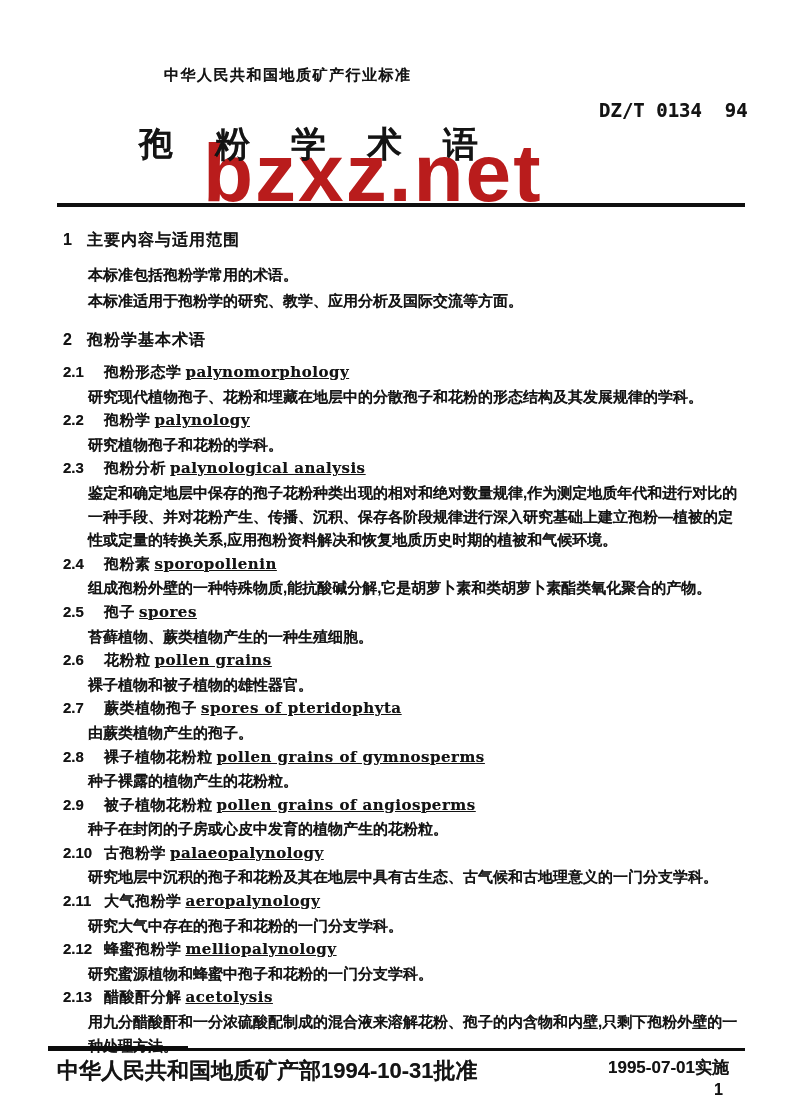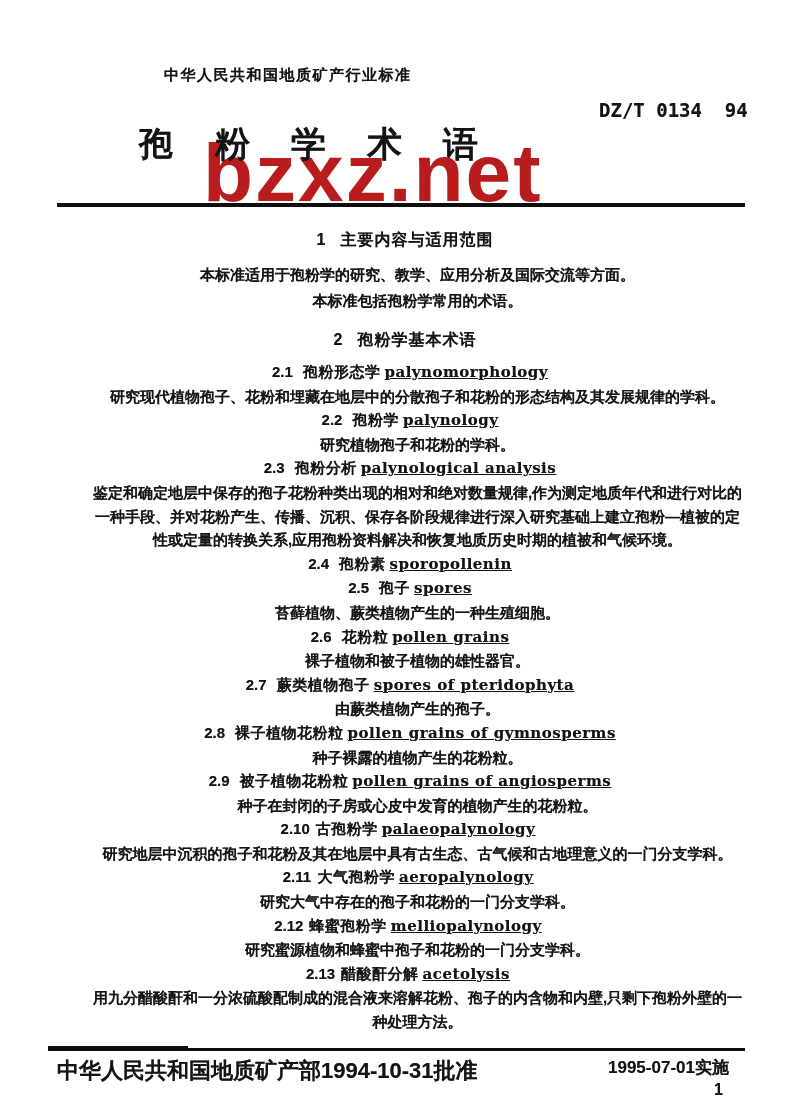"1 主要内容与适用范围" .content { text-align: center -> none }
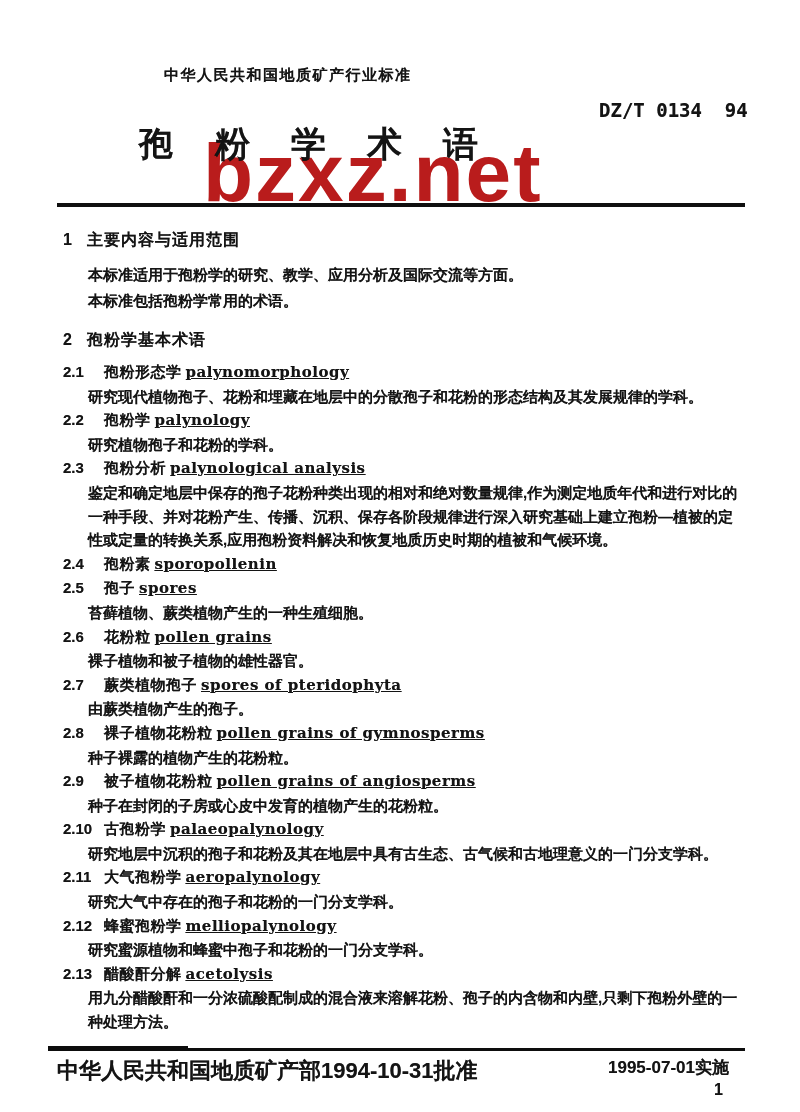"本标准适用于孢粉学的研究、教学、应用分析及国际交流等方面。" p { order: before "本标准包括孢粉学常用的术语。" -> after "本标准包括孢粉学常用的术语。" }
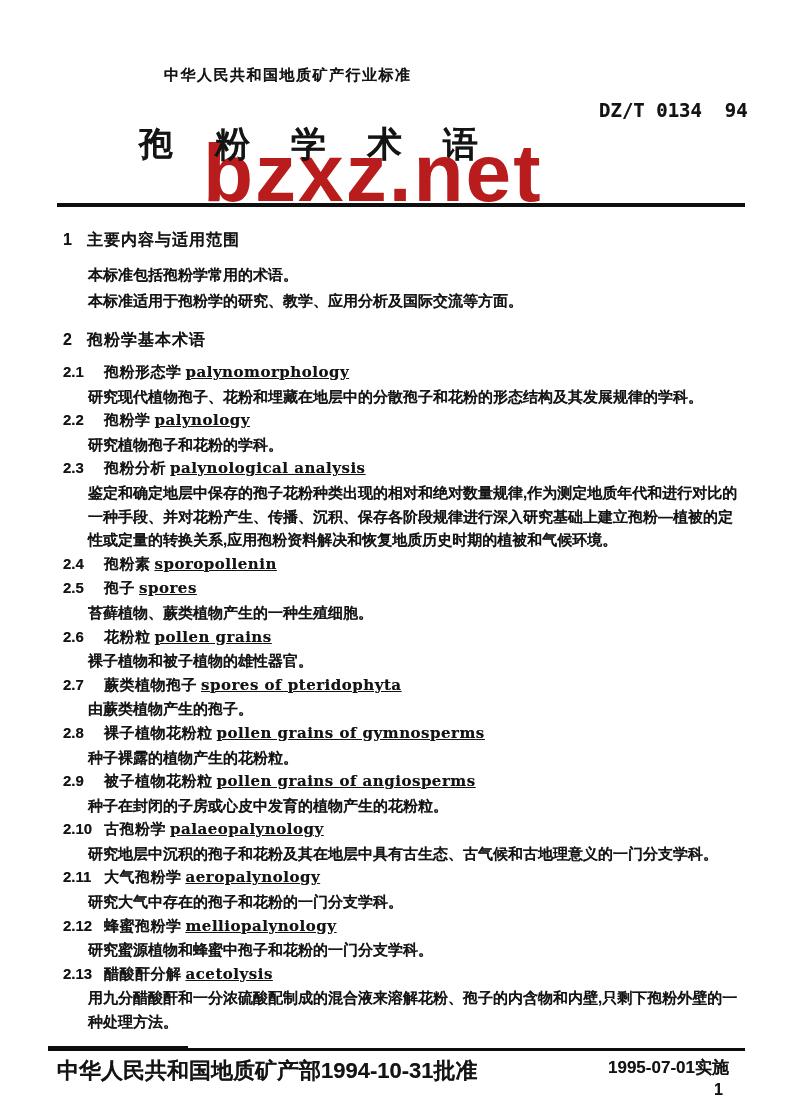"组成孢粉外壁的一种特殊物质,能抗酸碱分解,它是胡萝卜素和类胡萝卜素酯类氧化聚合的" p.term-def { html: none -> <p>组成孢粉外壁的一种特殊物质,能抗酸碱分解,它是胡萝卜素和类胡萝卜素酯类氧化聚合的产物。</p> }
